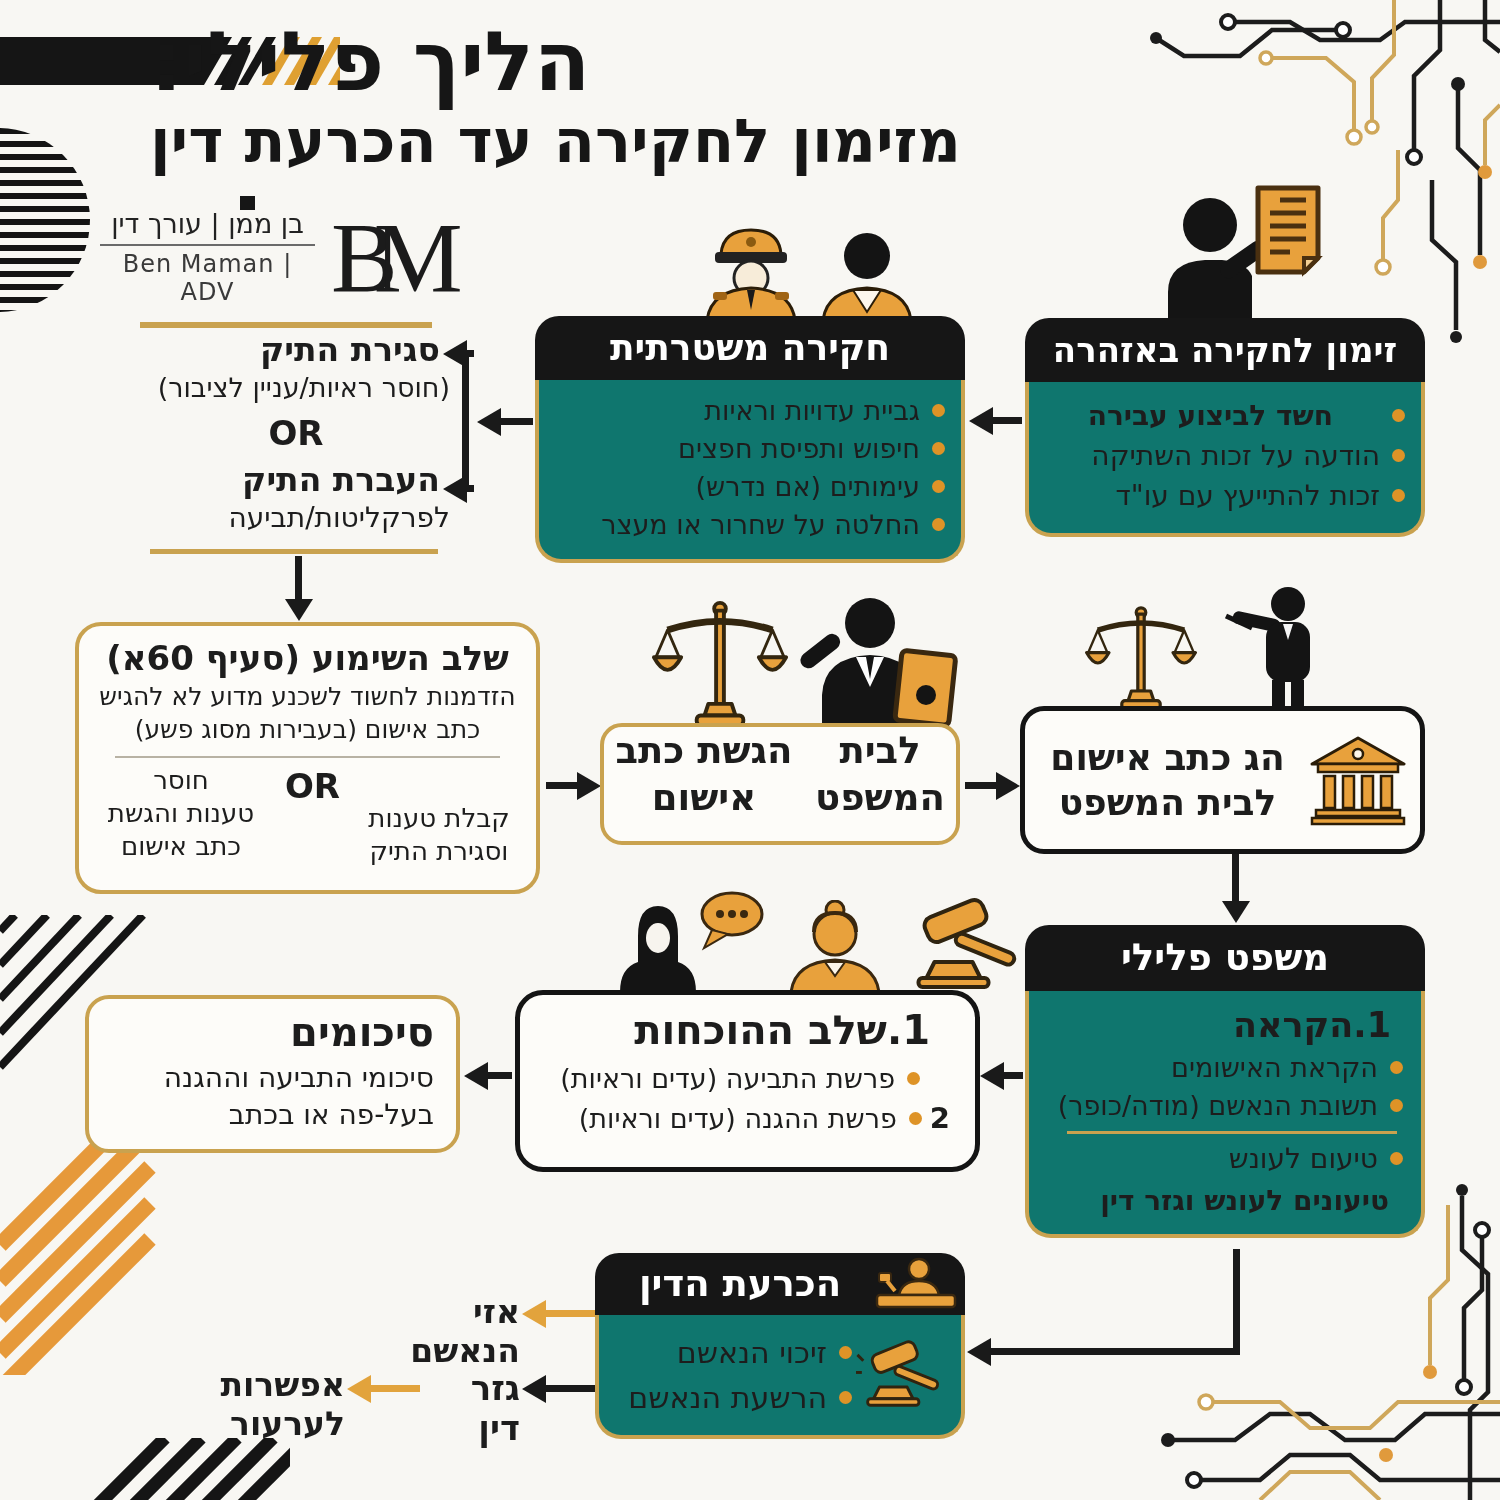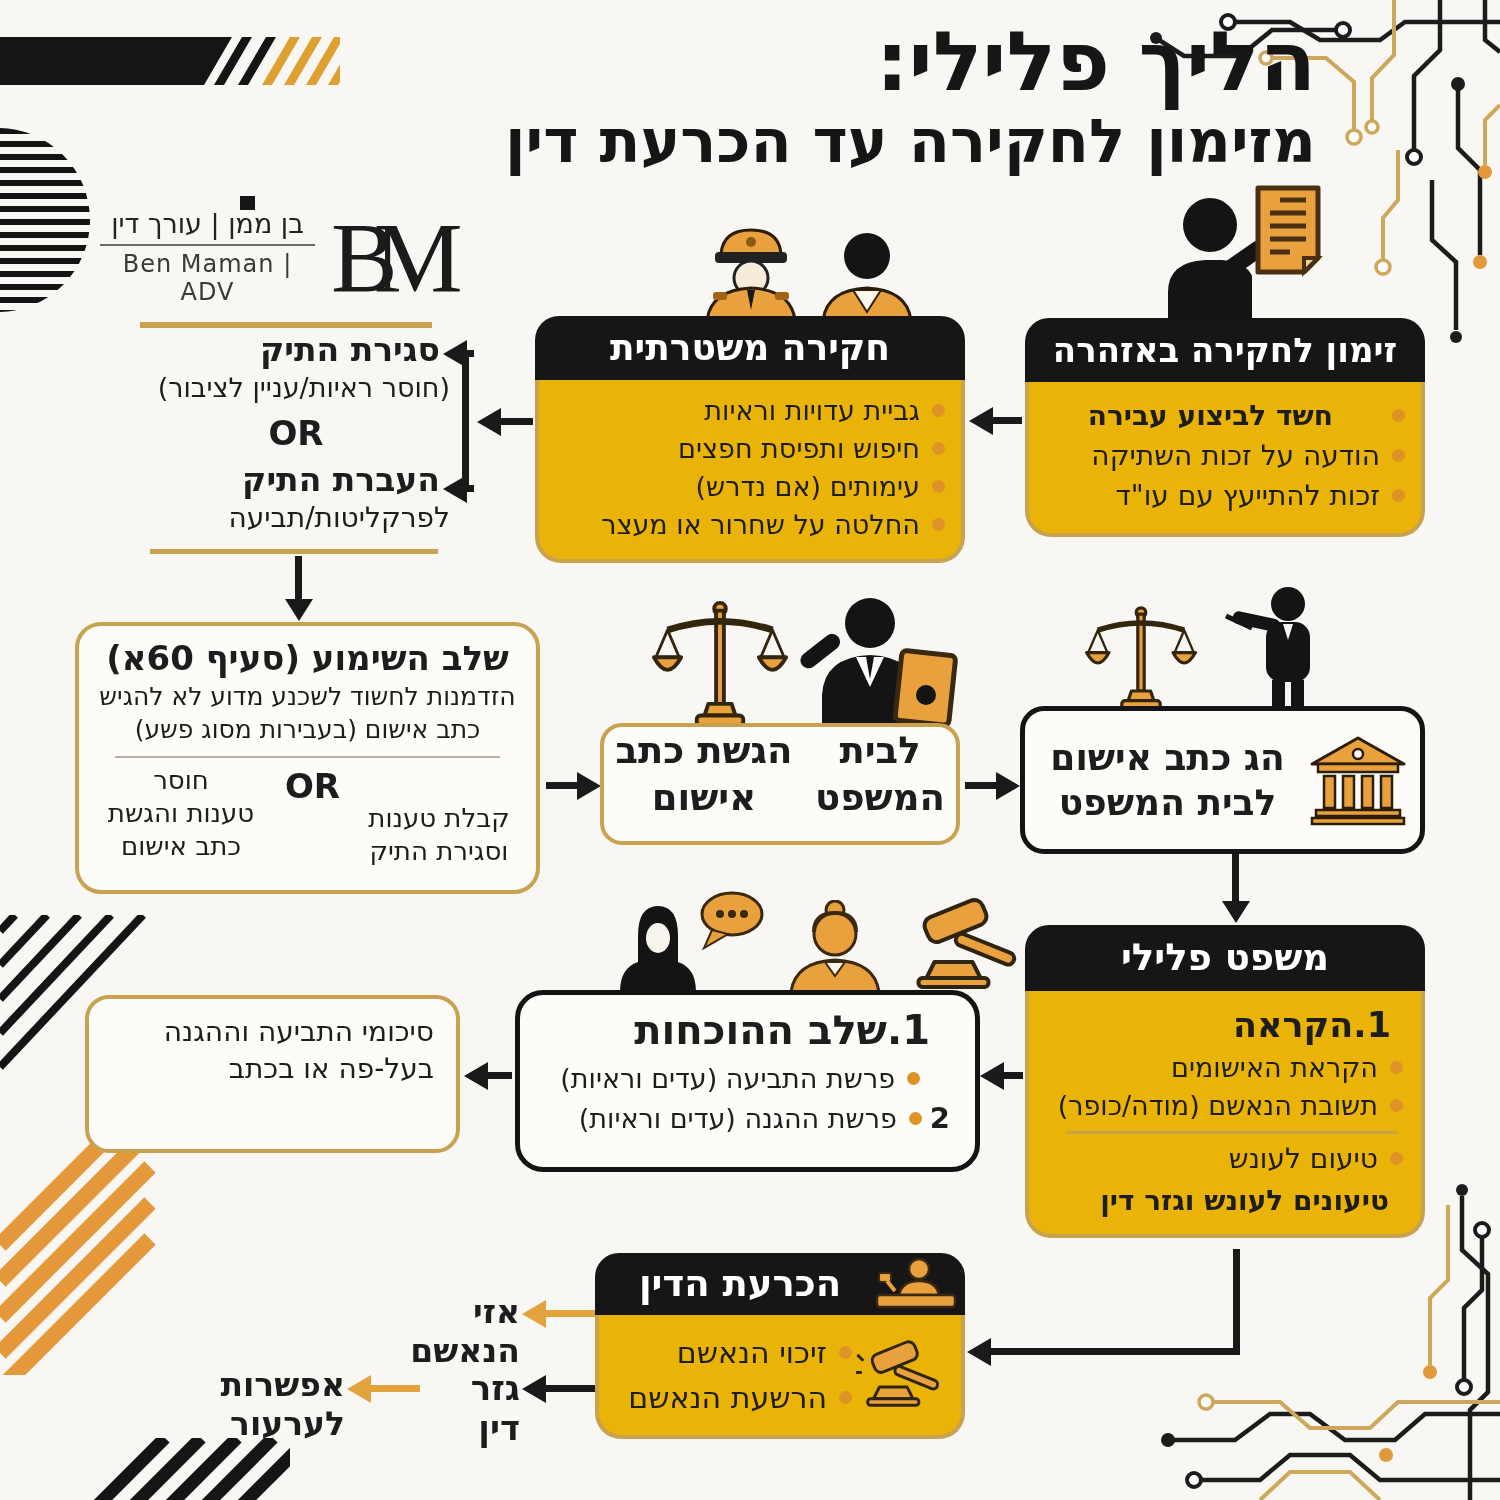"הליך פלילי:" .title { left: 156px -> 150px; text-align: right -> left }
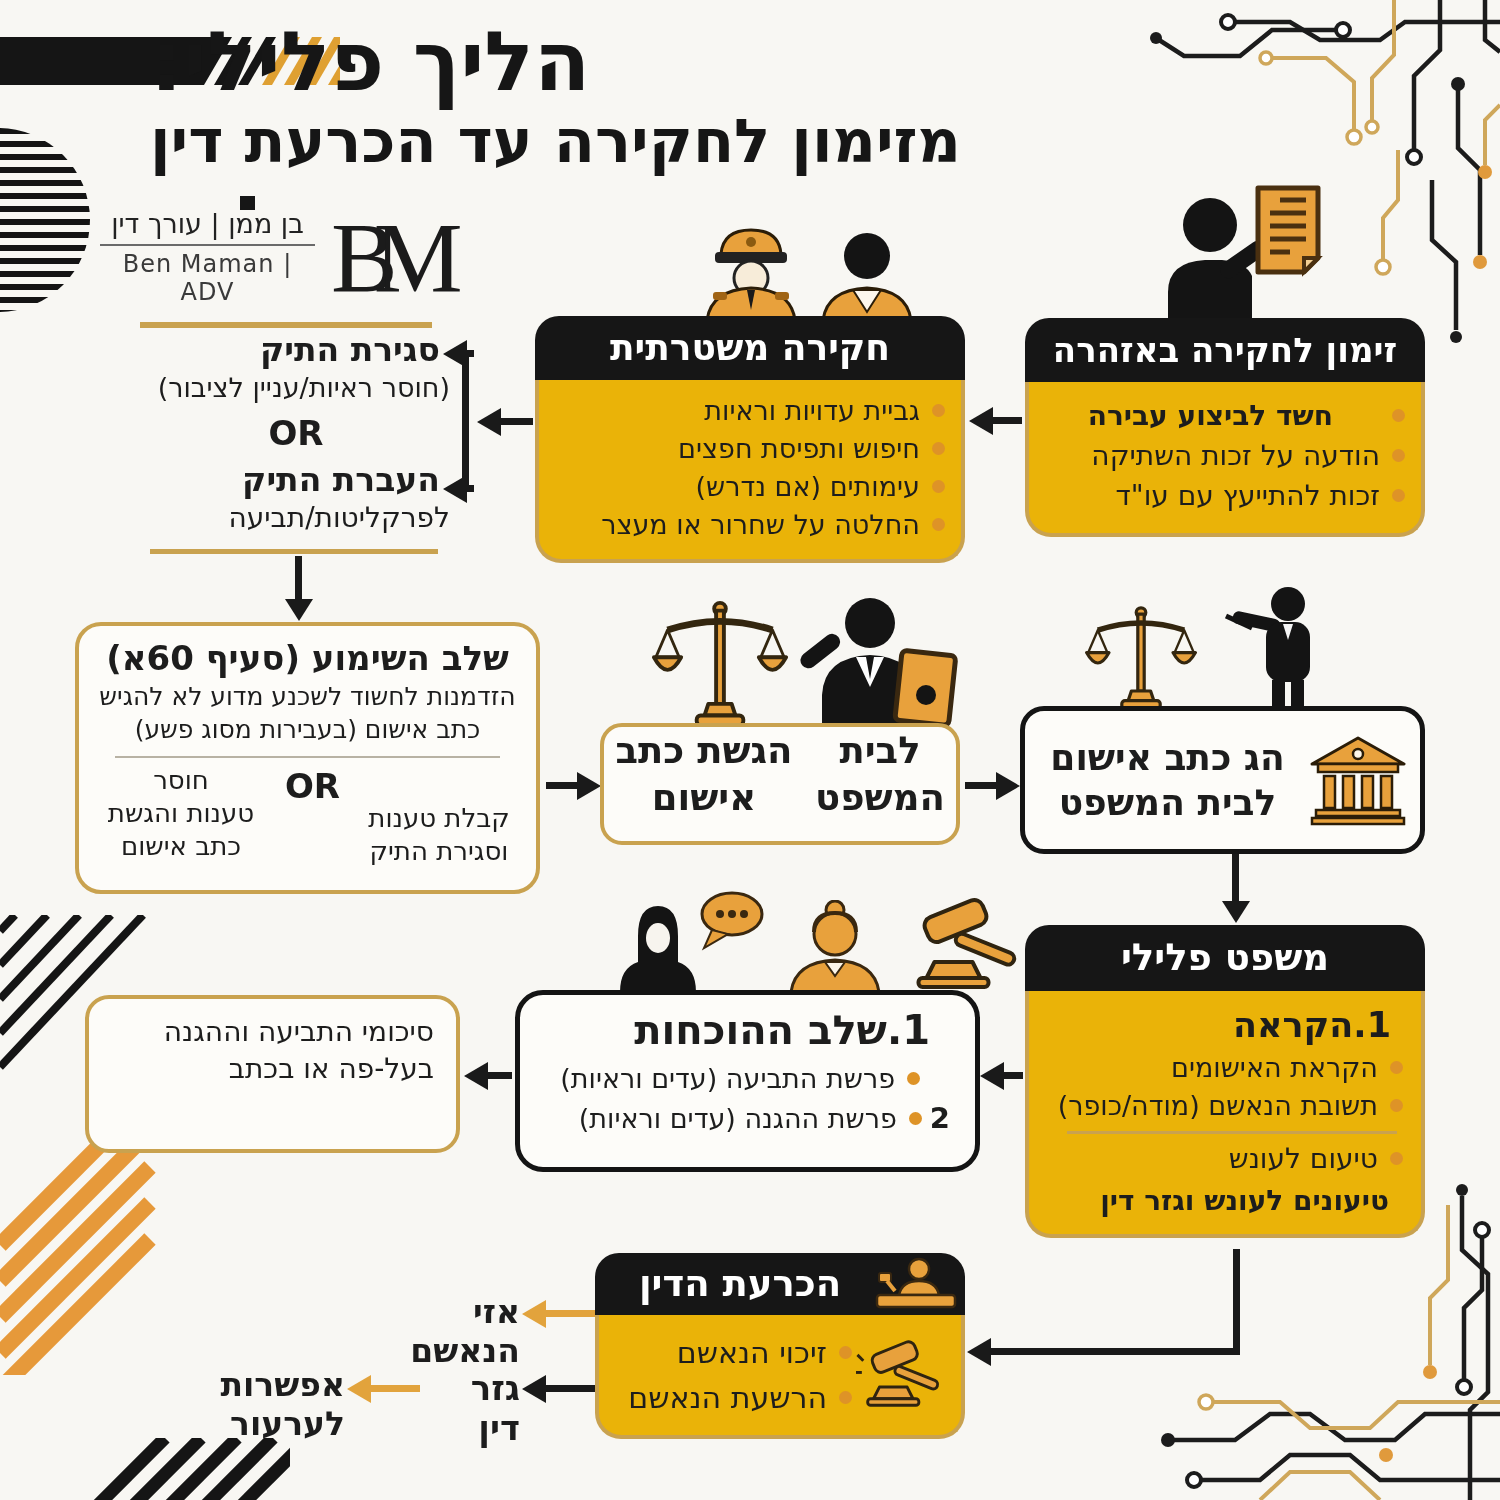"גביית עדויות וראיות" .hbox .bd { background: #eab308 -> #0f766e }
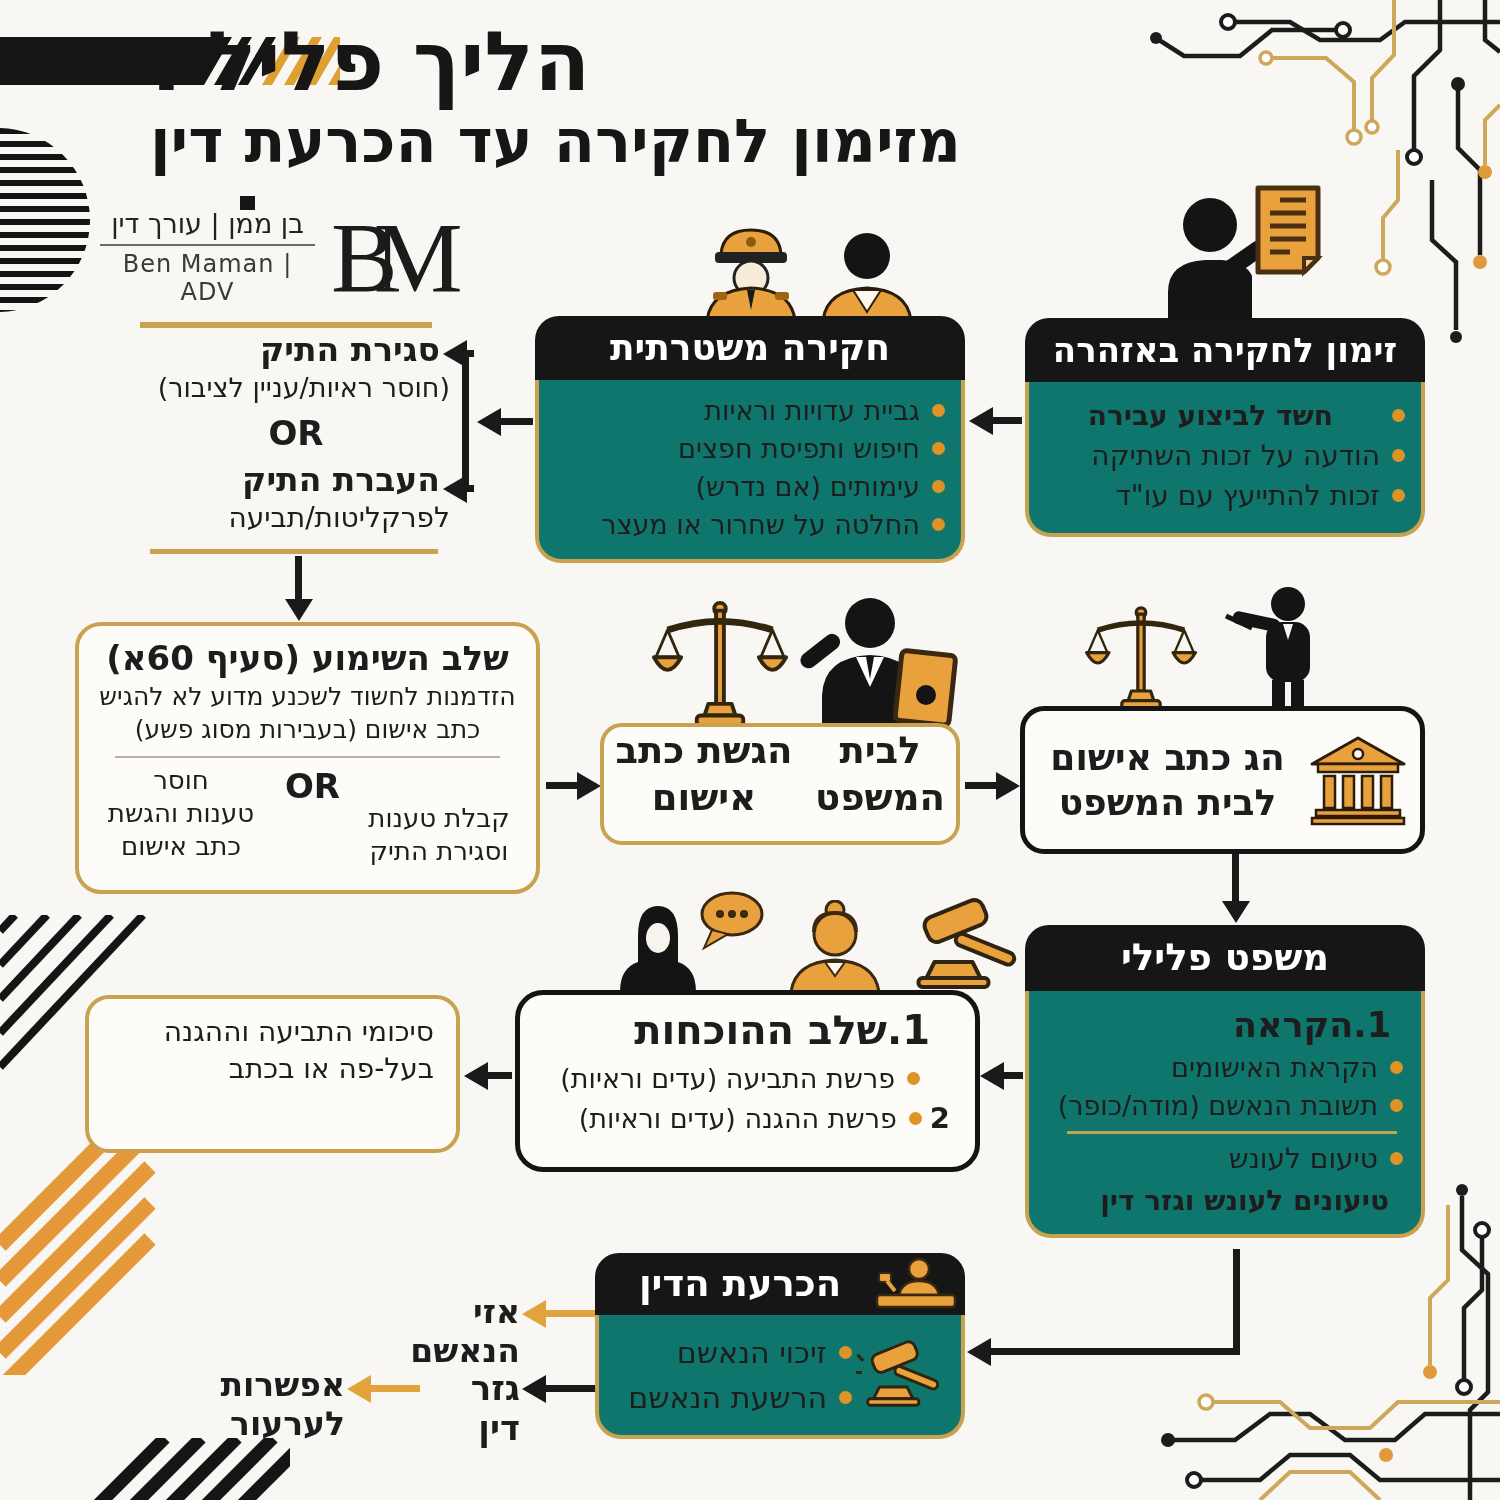"סיכומים" div { html: none -> <div>סיכומים</div> }
